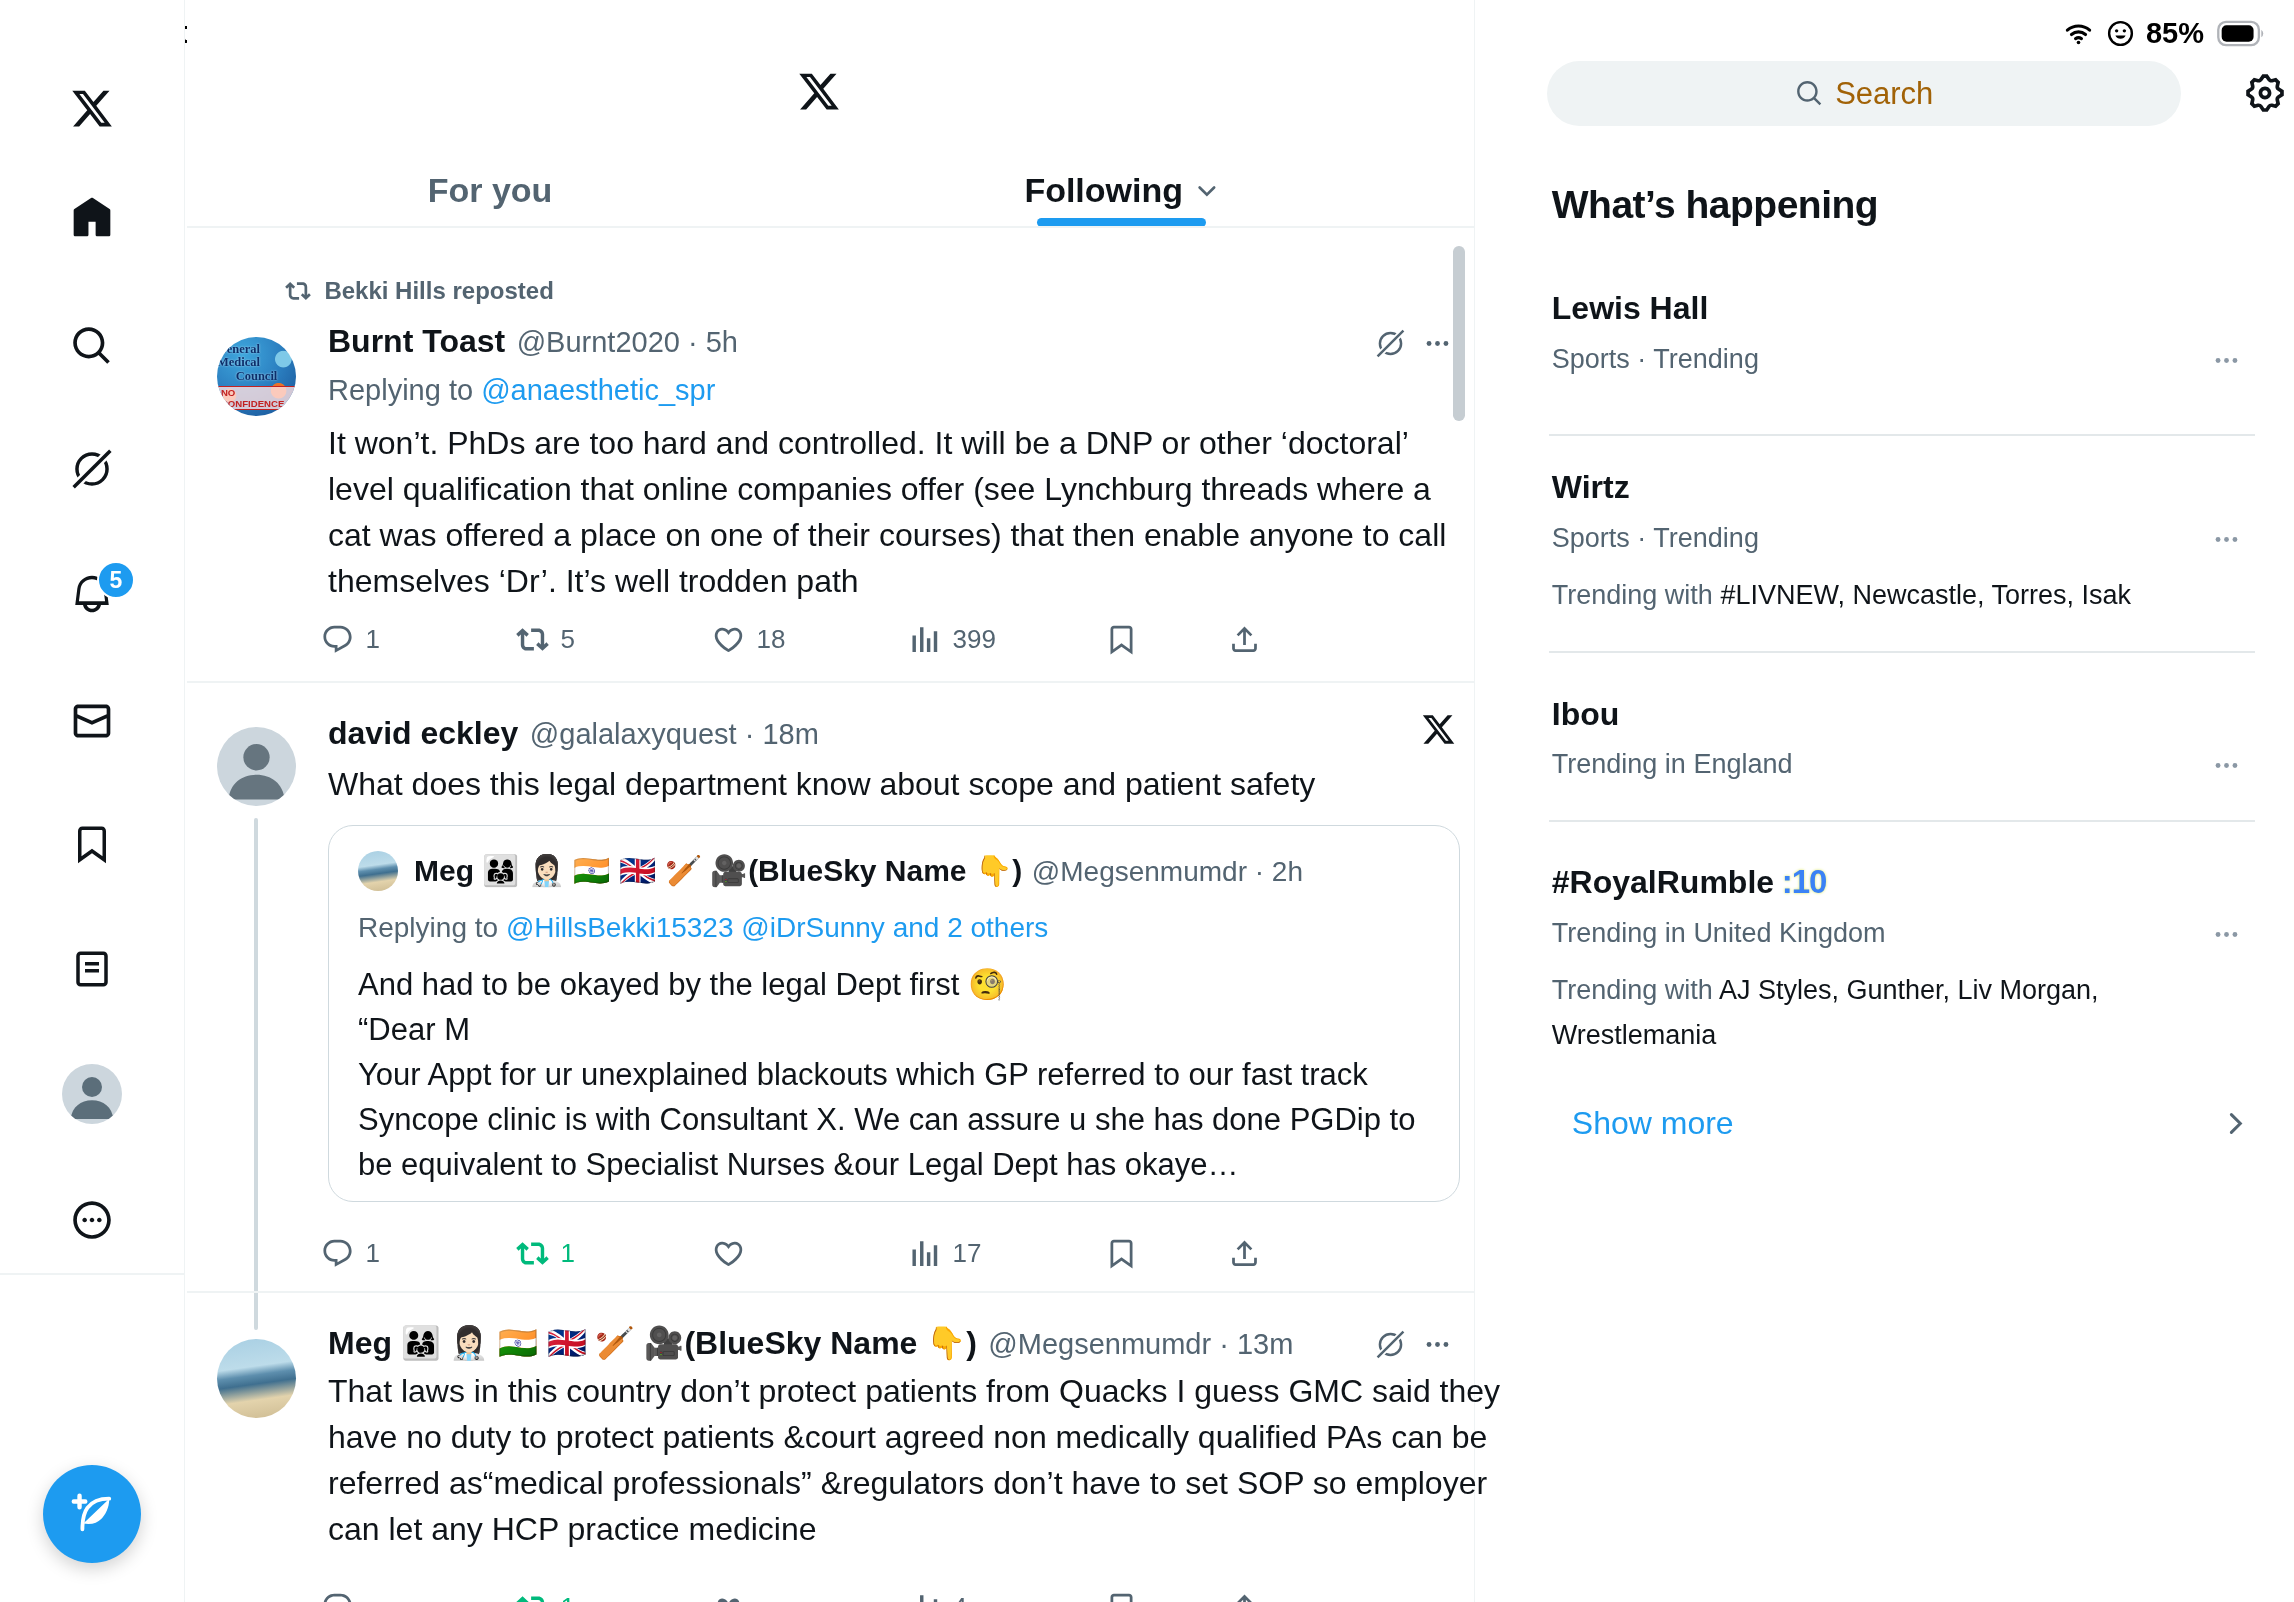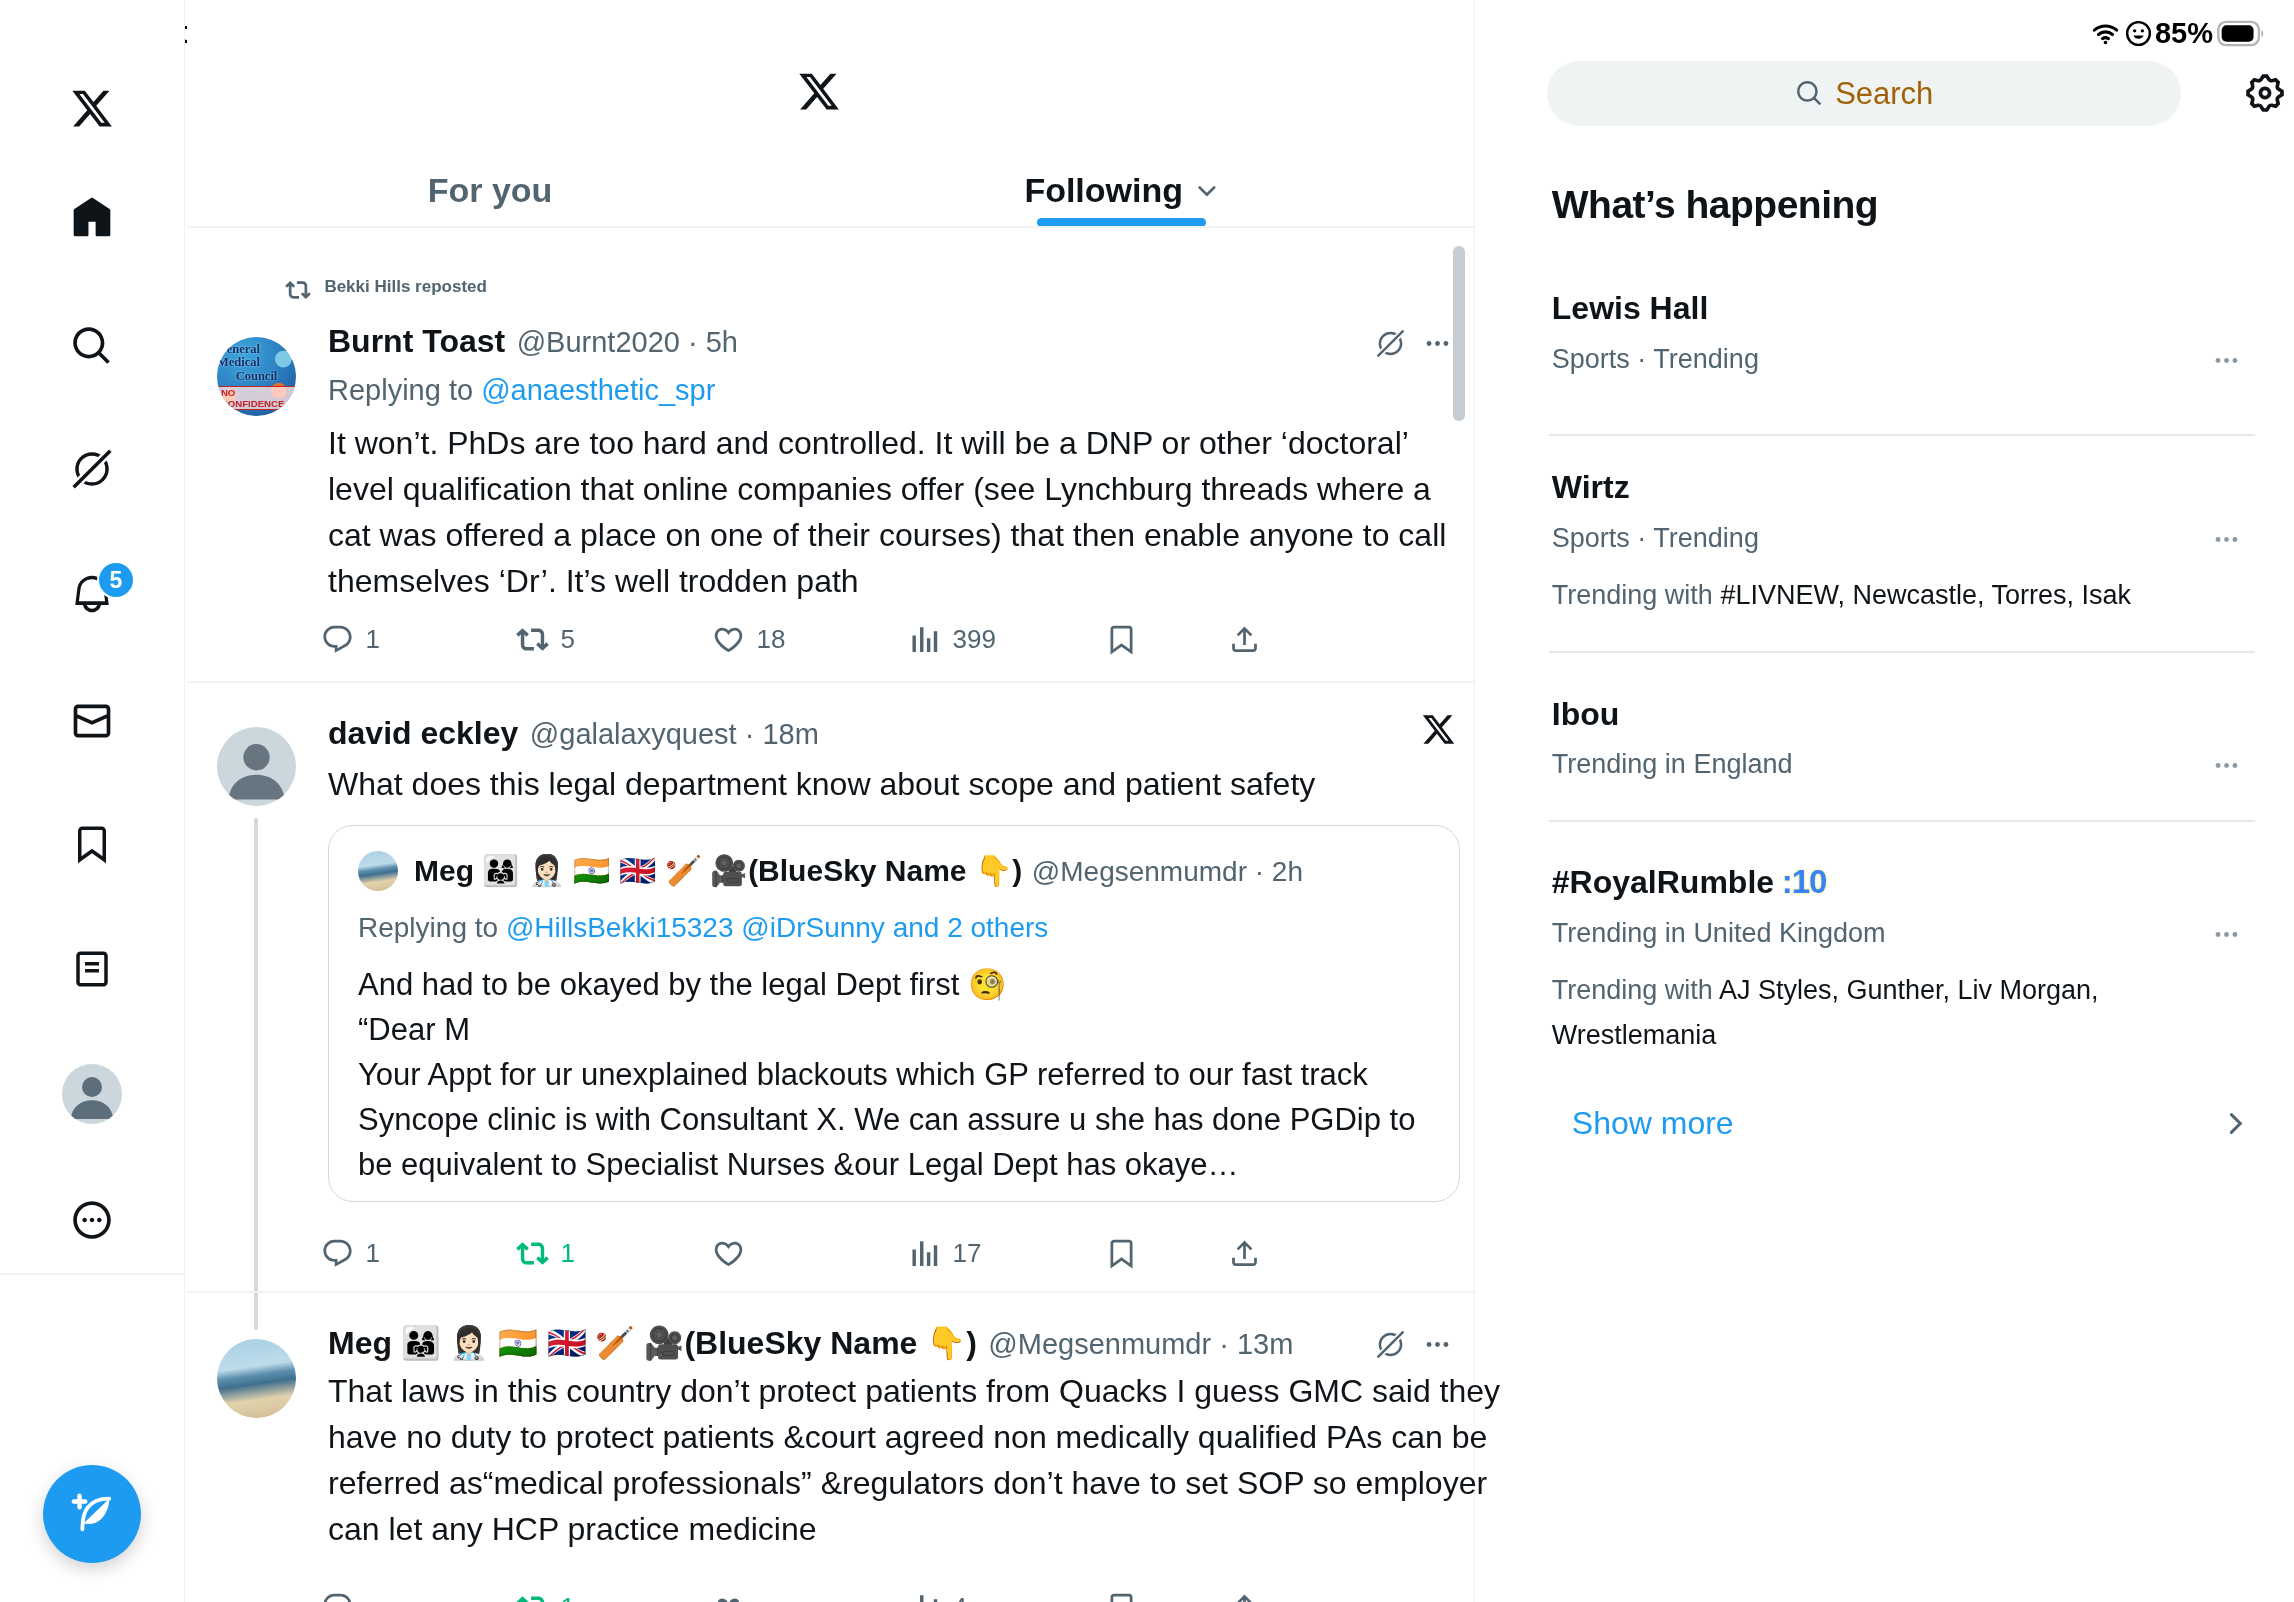"85%" .status-right { gap: 2px -> 11px }
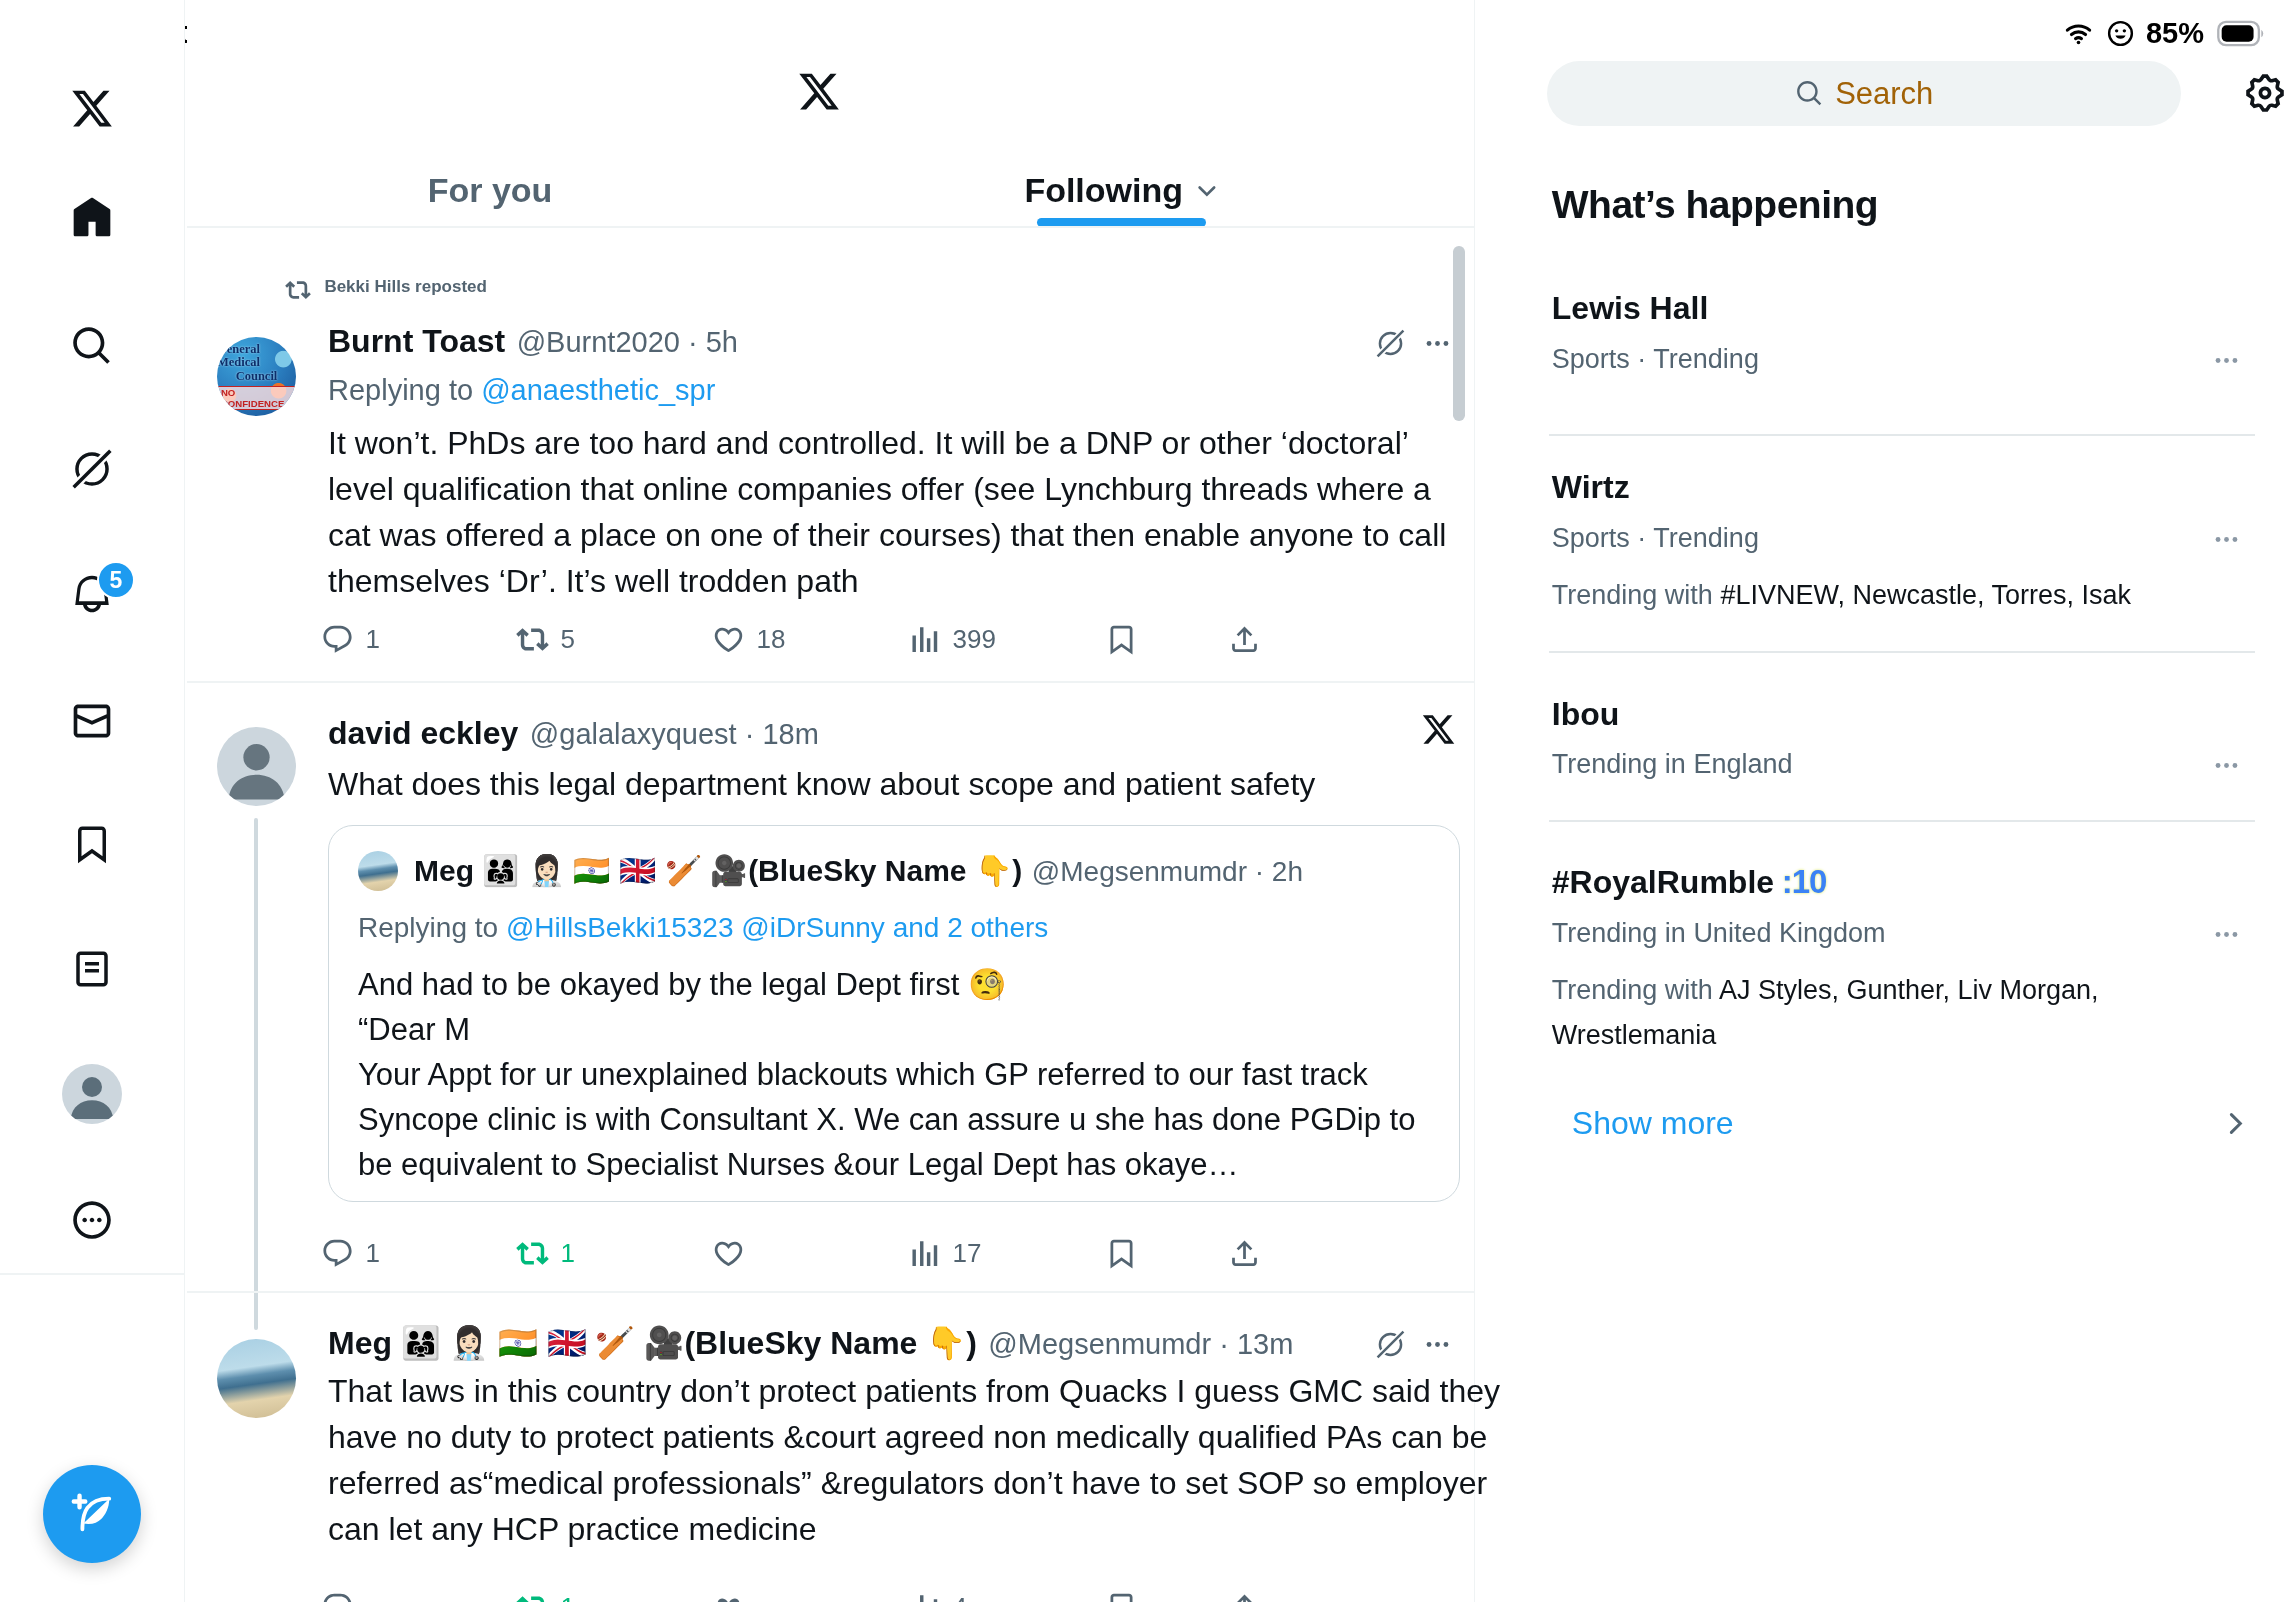"Bekki Hills reposted" .ctx-row { align-items: none -> center; font-size: 17px -> 24px }
